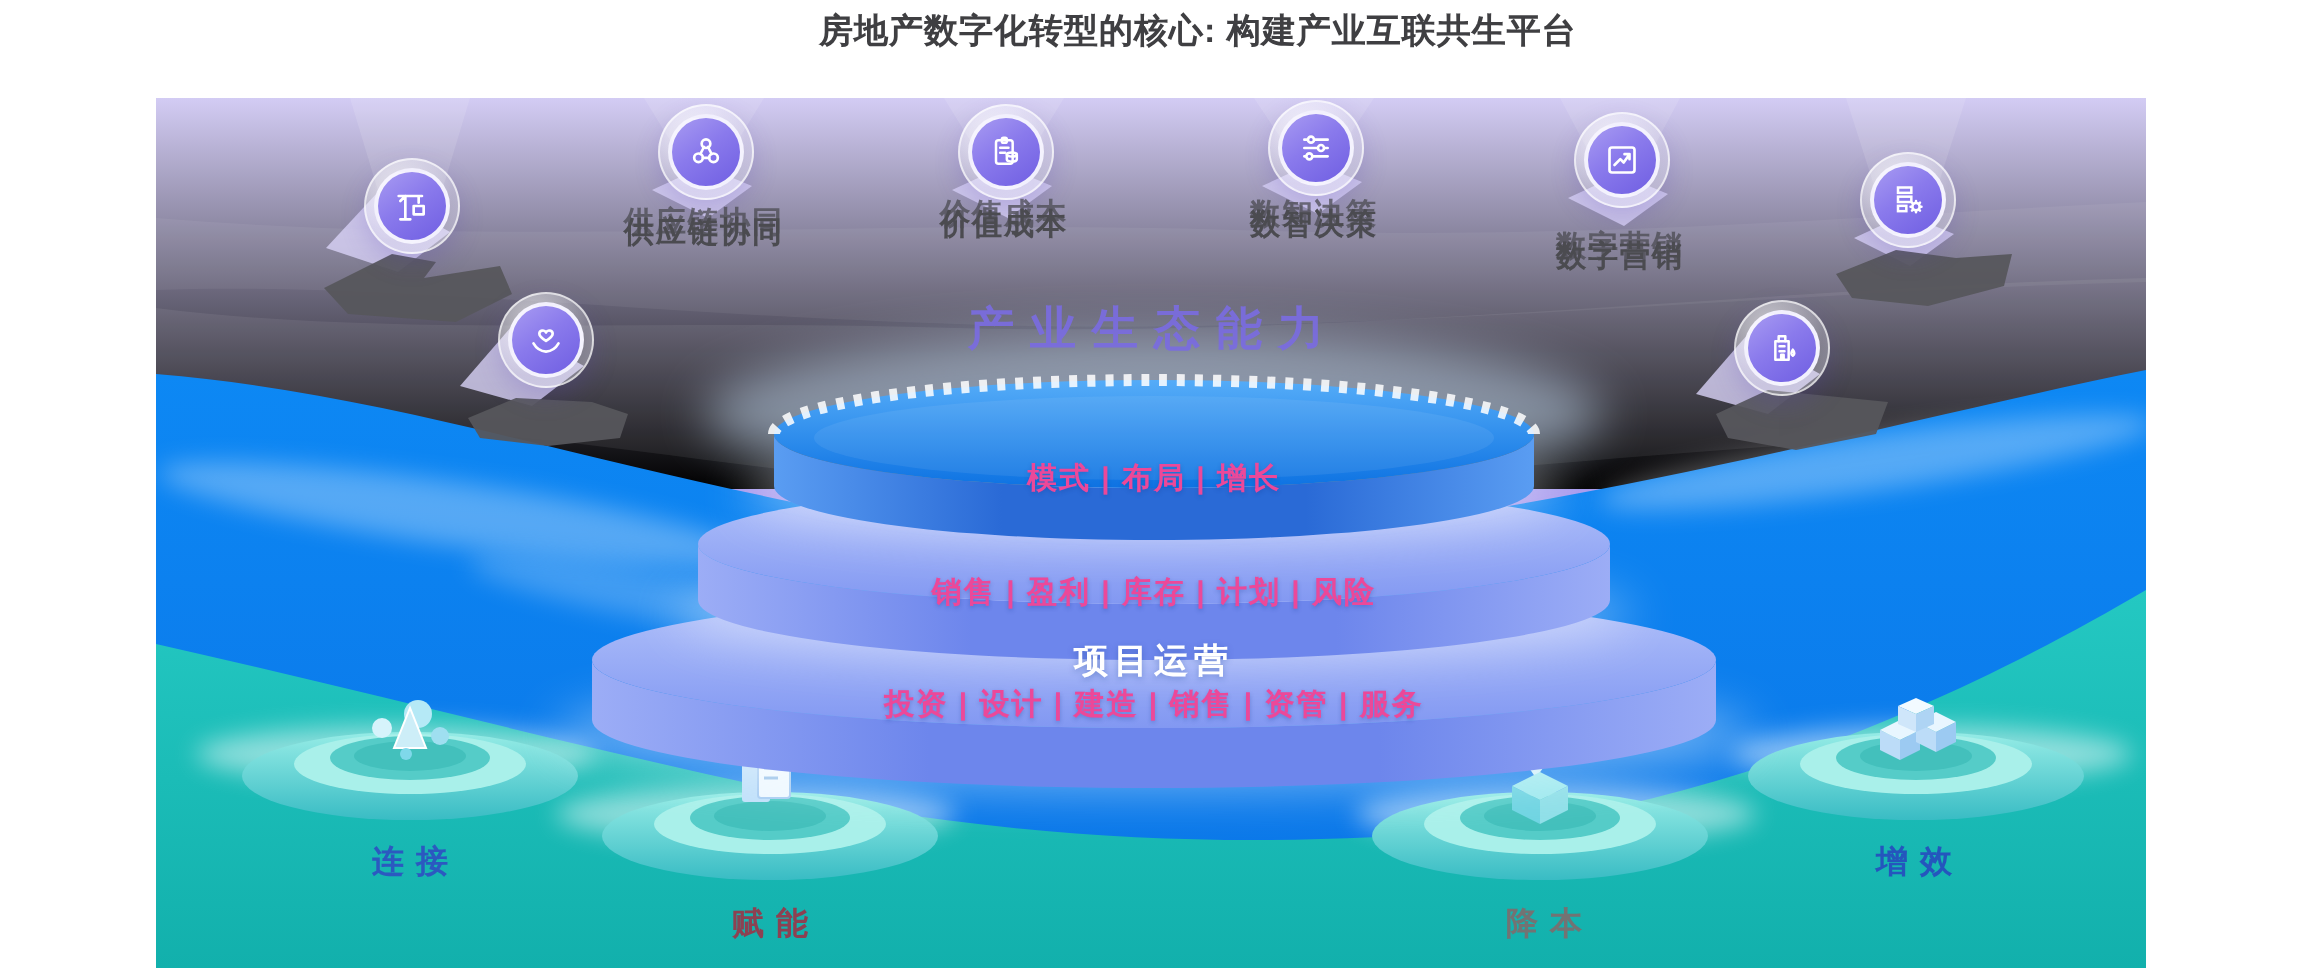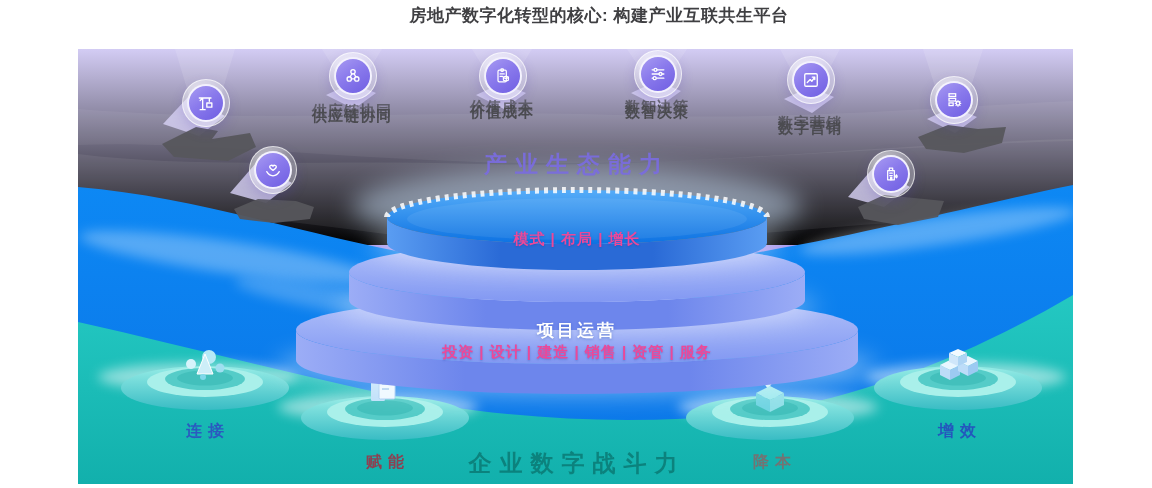"销售 | 盈利 | 库存" div.tier { html: none -> <div>销售 | 盈利 | 库存 | 计划 | 风险</div> }
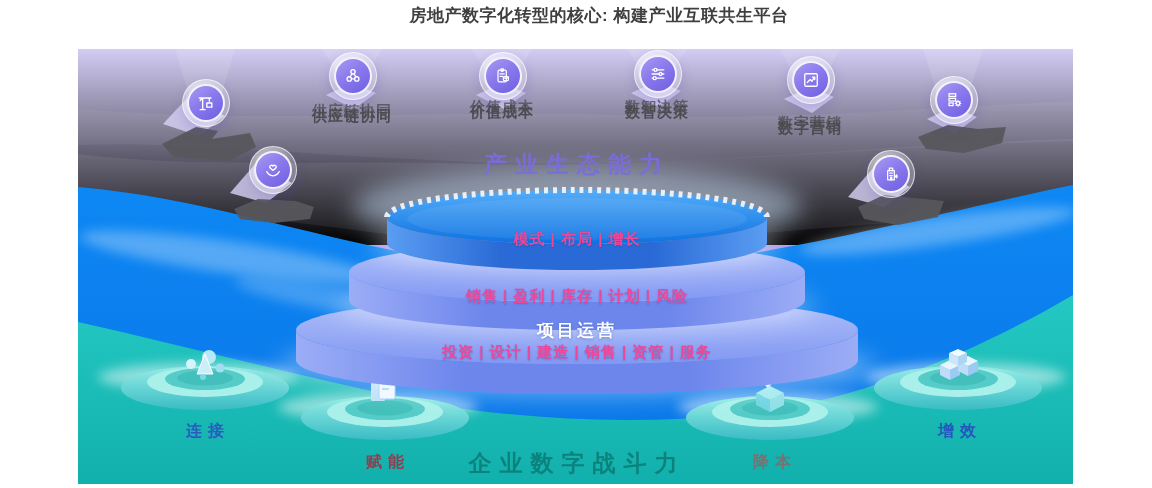"企业数字战斗力" div.band-label { html: <div>企业数字战斗力</div> -> none }
